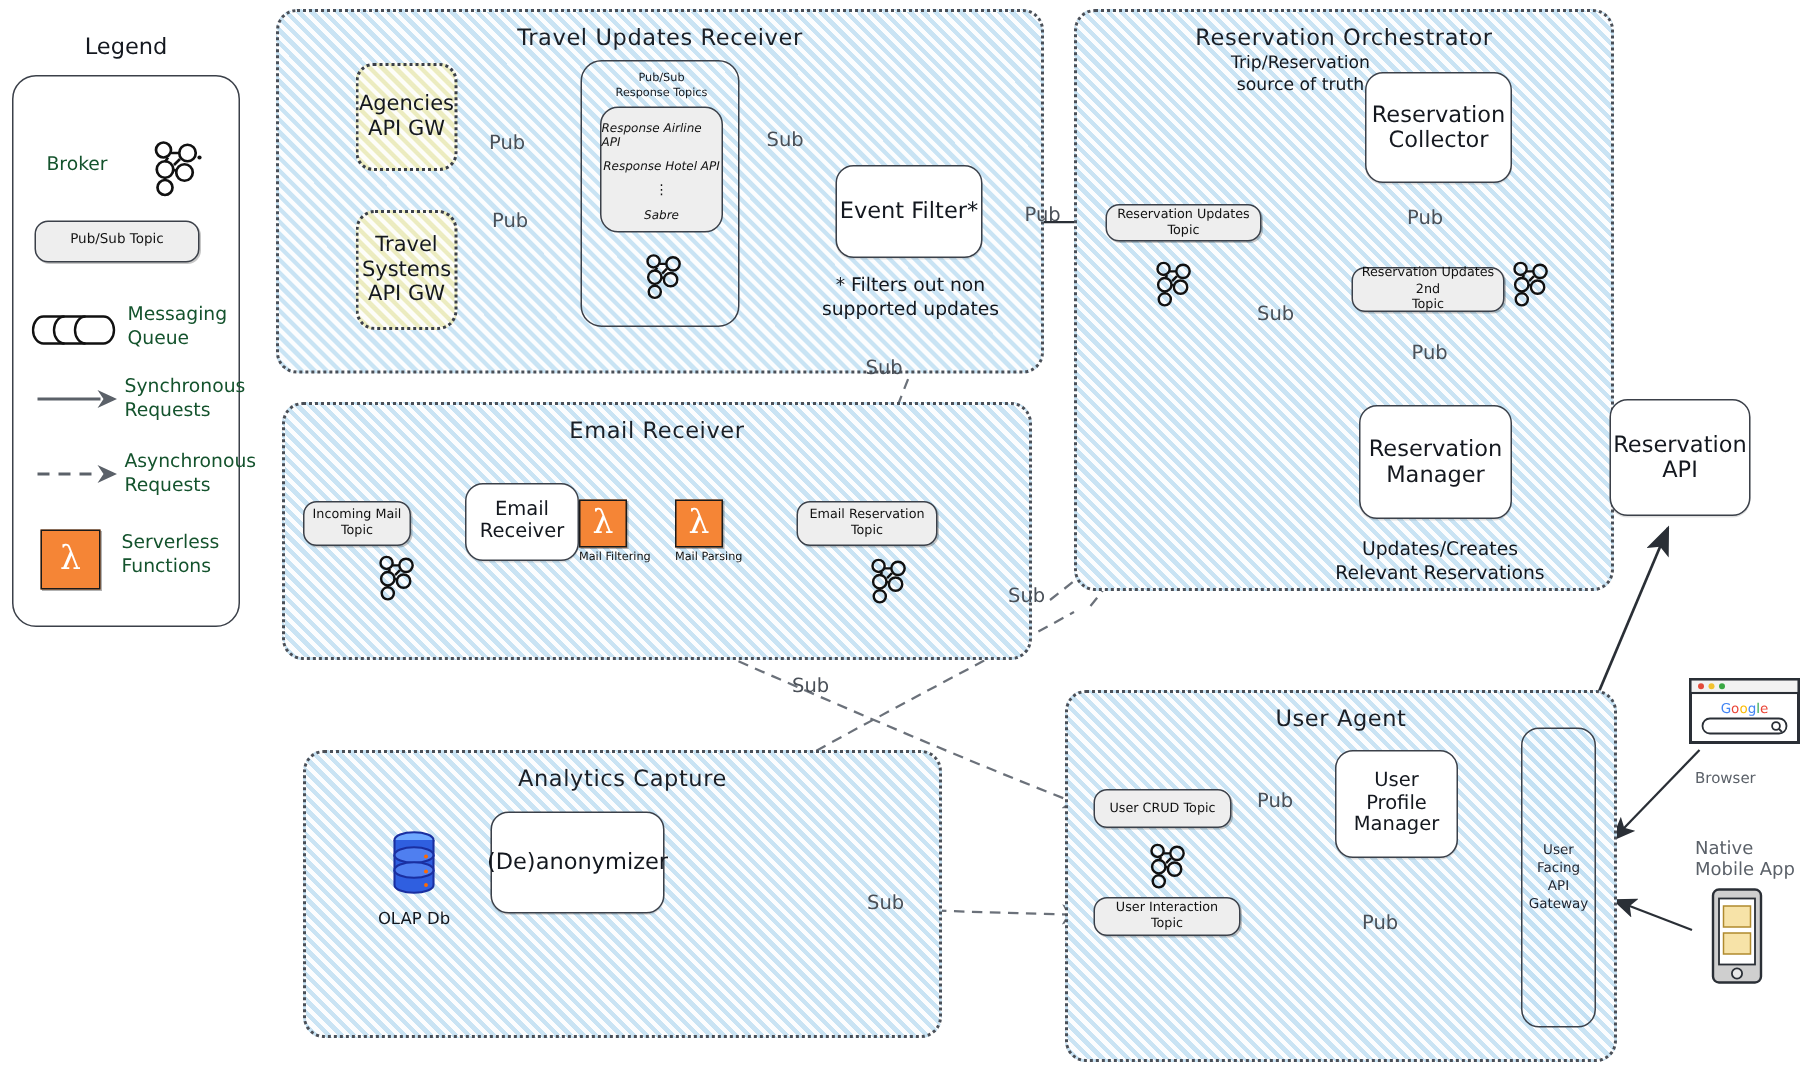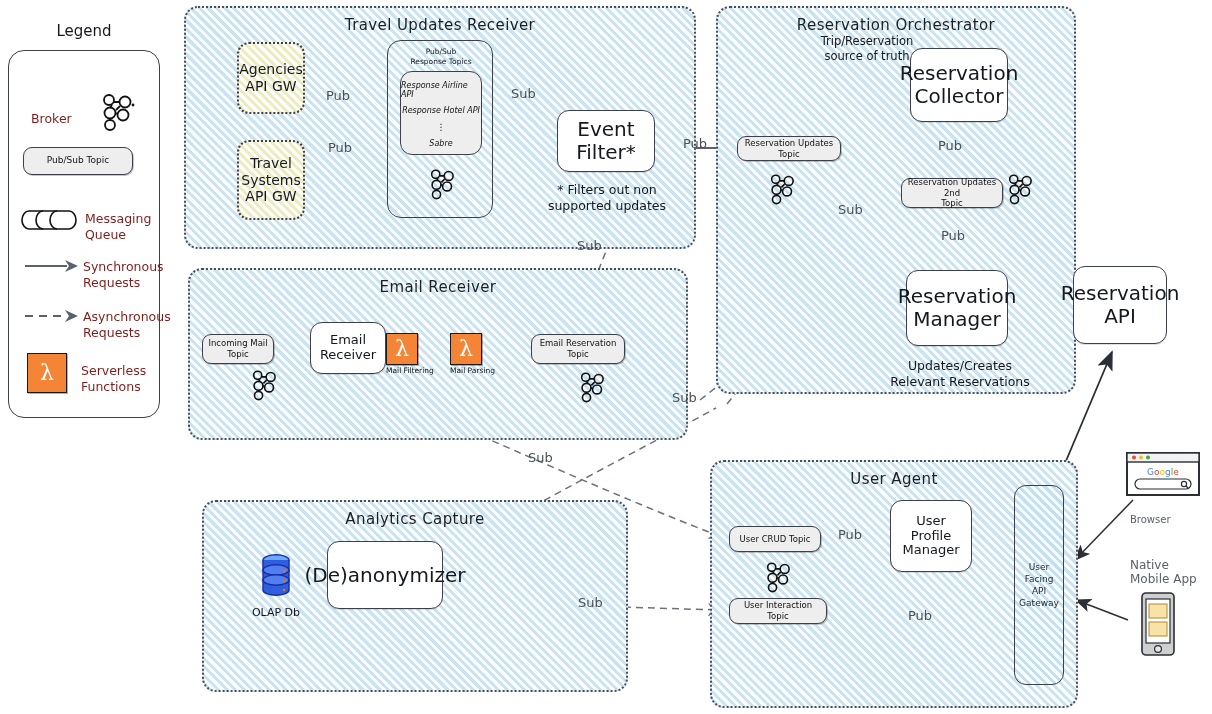"Reservation" .svc { font-size: 20px -> 15px }
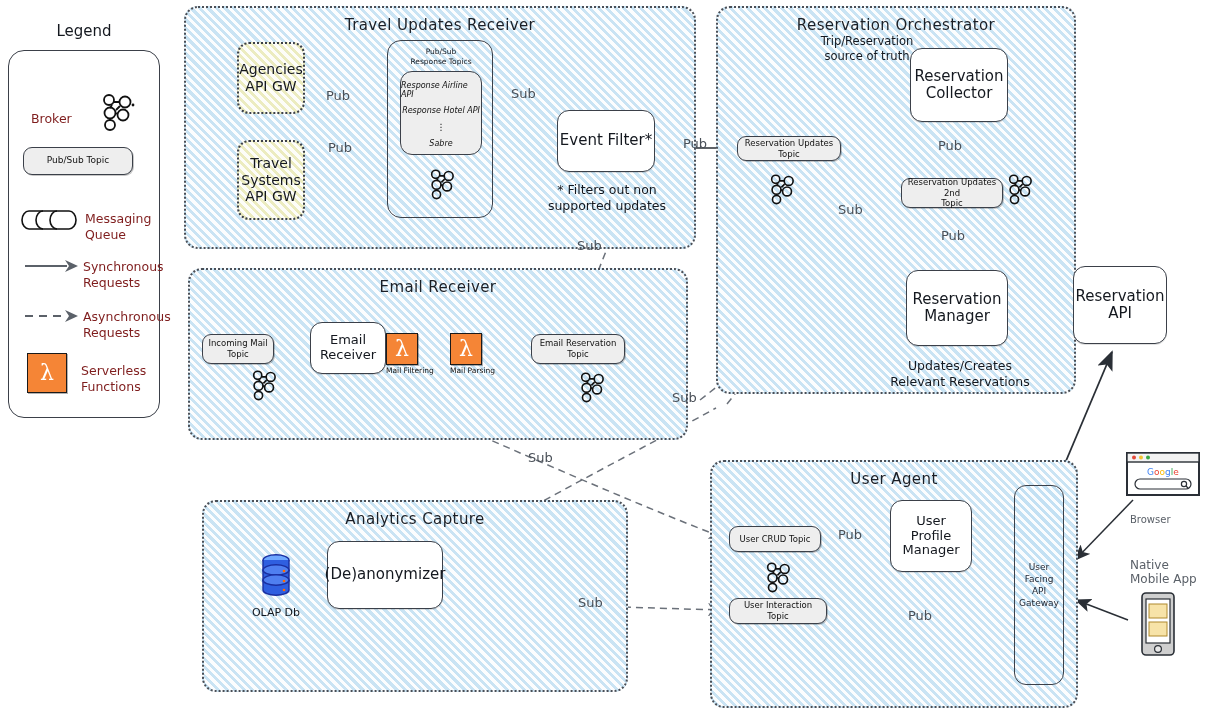"Broker" .legend-text { color: #7f1d1d -> #14532d; margin-top: 10px -> none }
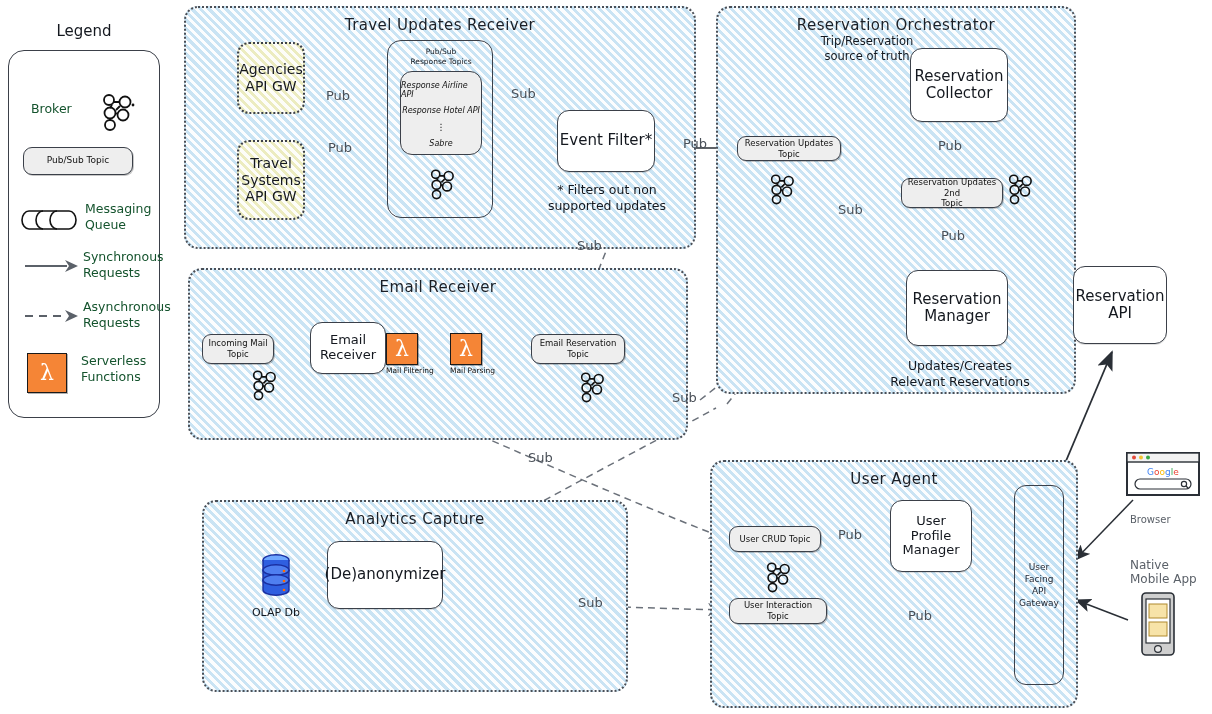"Travel" div.abs { border-radius: none -> 13px }
